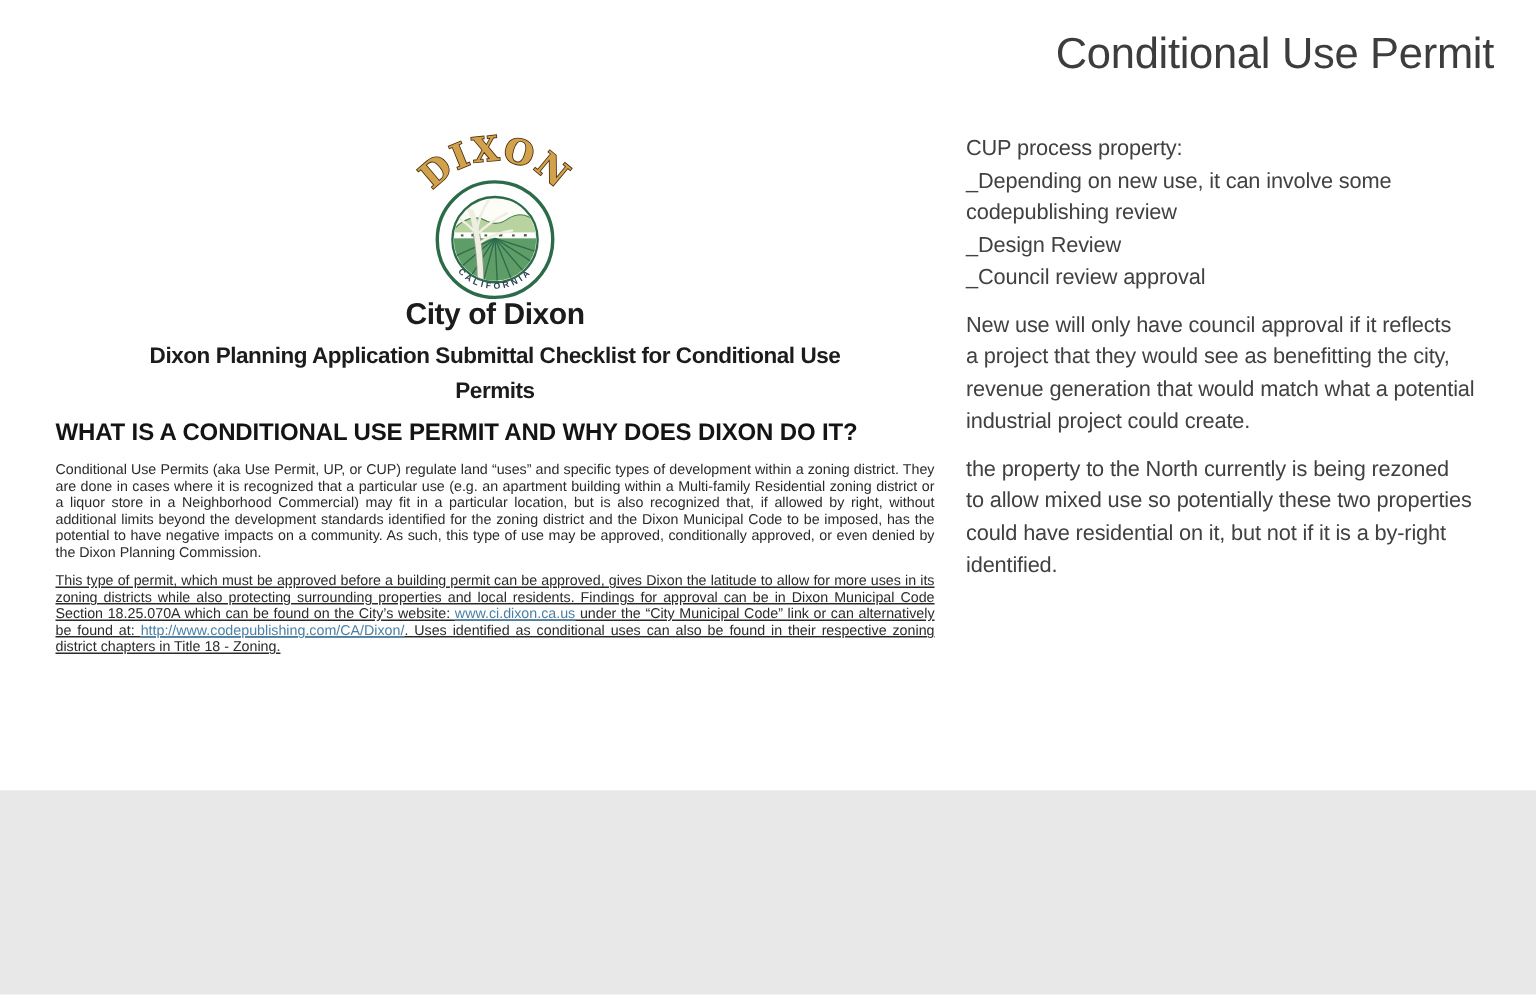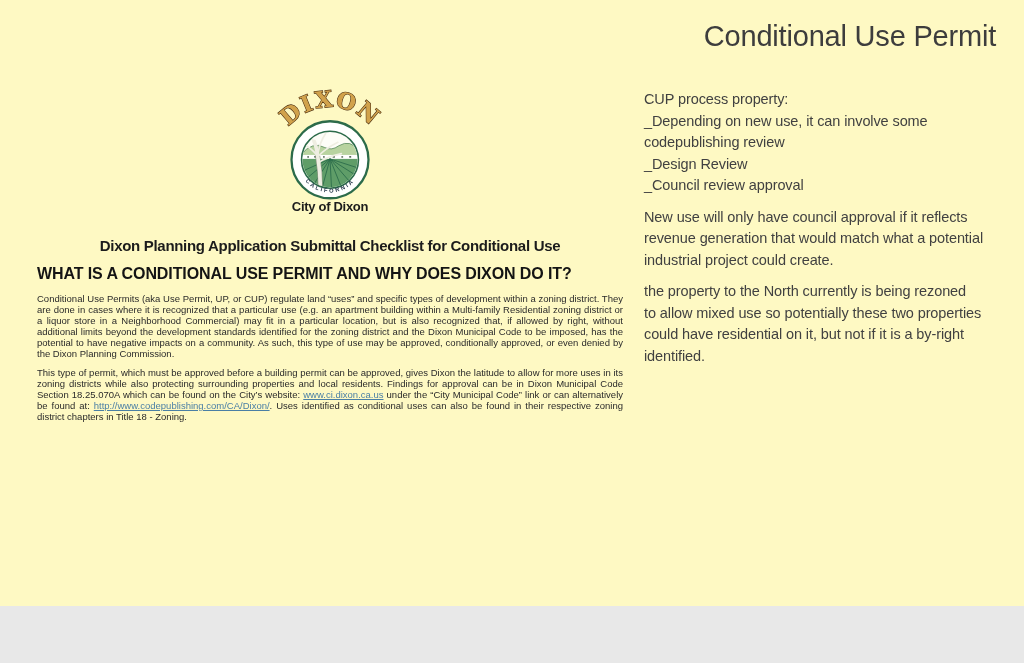"Conditional Use Permit" .page { background: #fef9c3 -> #ffffff; height: 606px -> 527px }
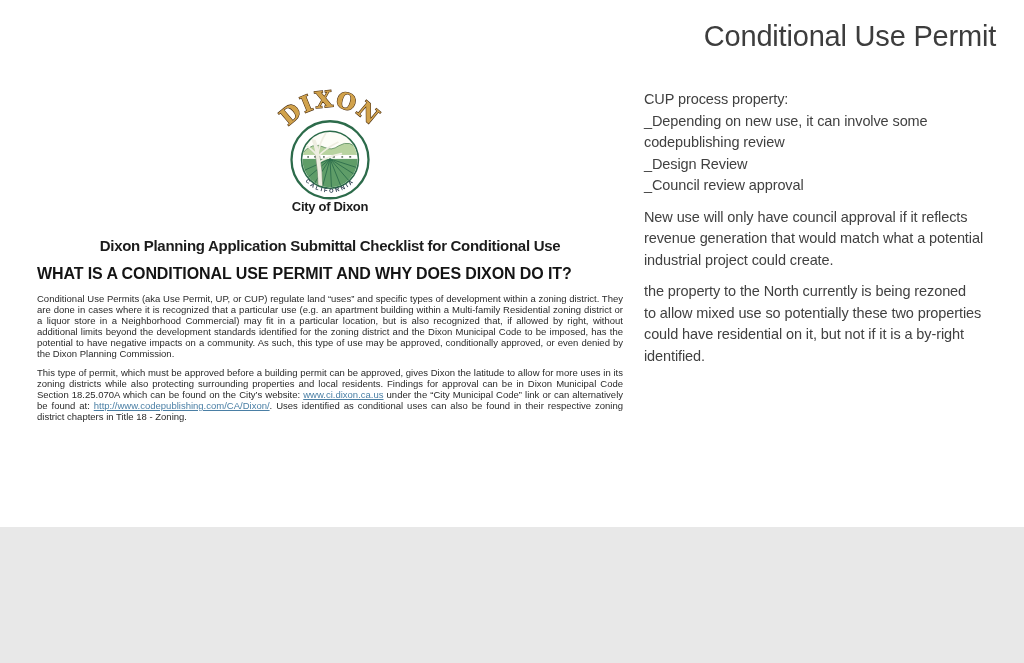"City of Dixon" .doc-org { font-size: 13px -> 20px }
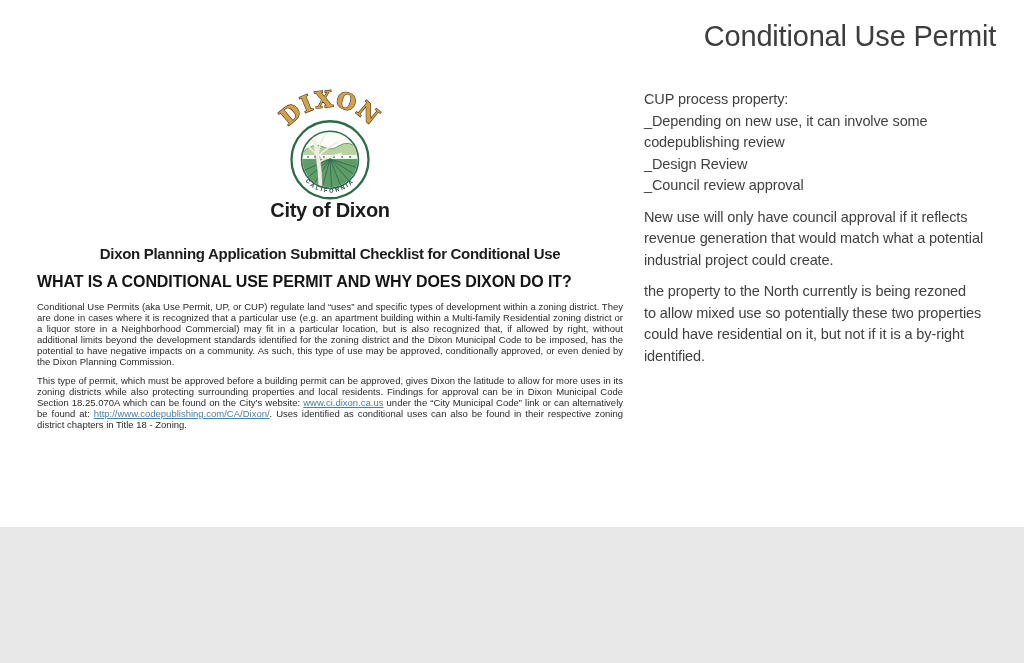"Dixon Planning Application Submittal" .doc-title { margin-top: 20px -> 4px }
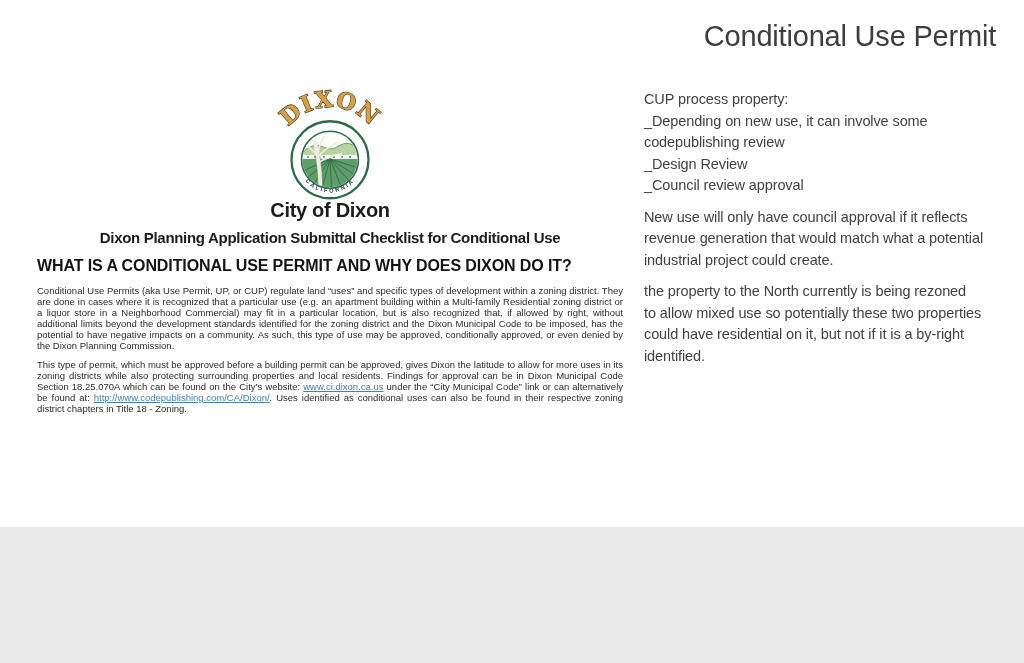"a project that they would" div { html: none -> <div>a project that they would see as benefitting the city,</div> }
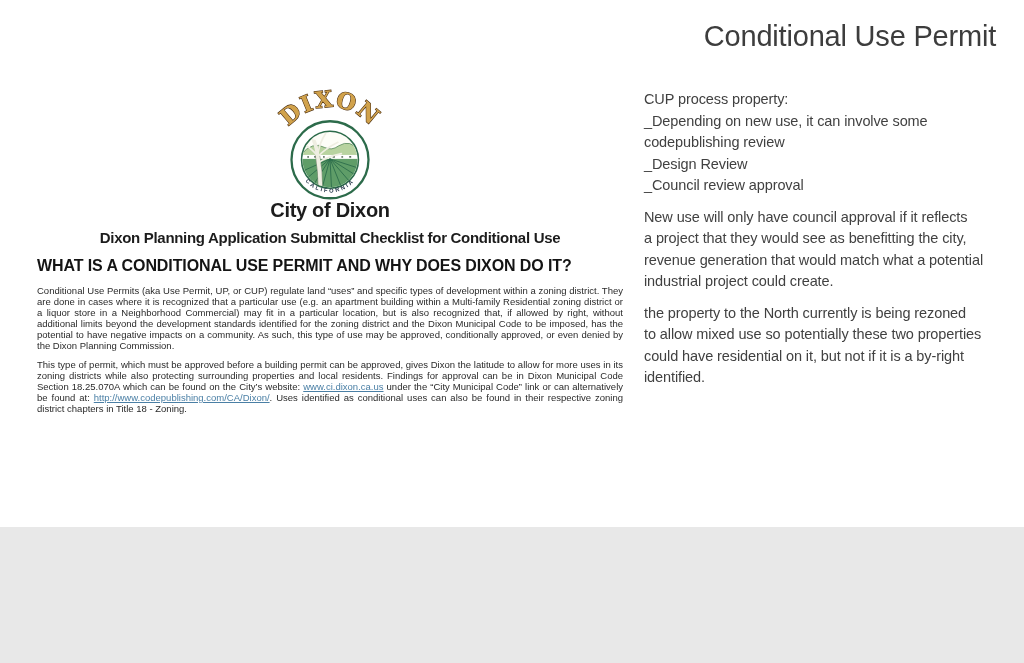"Permits" div { html: none -> <div>Permits</div> }
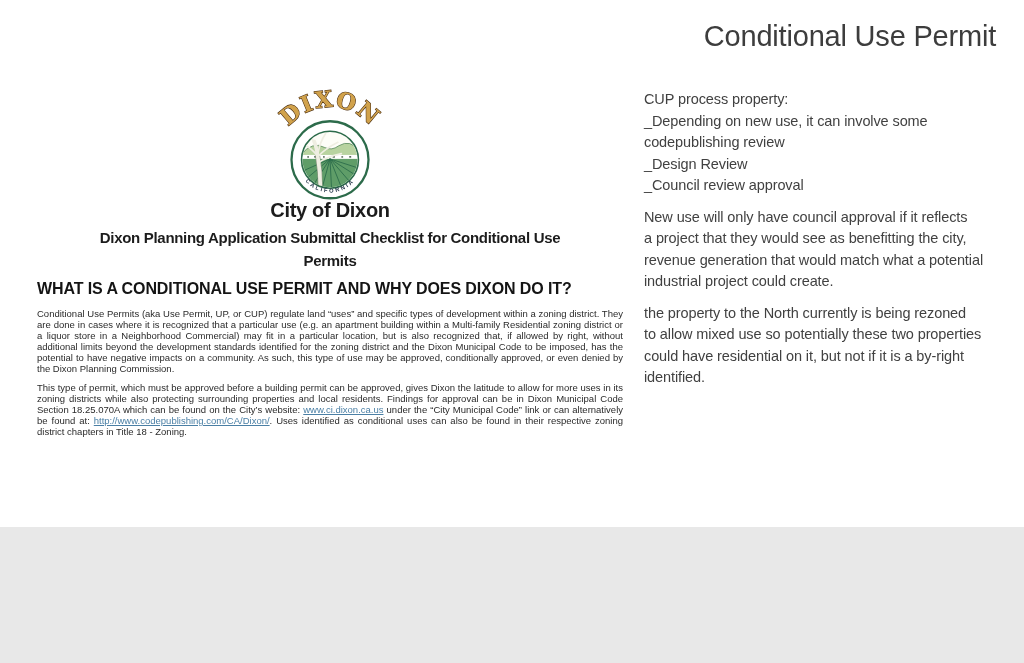"This type of permit, which" .para + .para { text-decoration: none -> underline }
